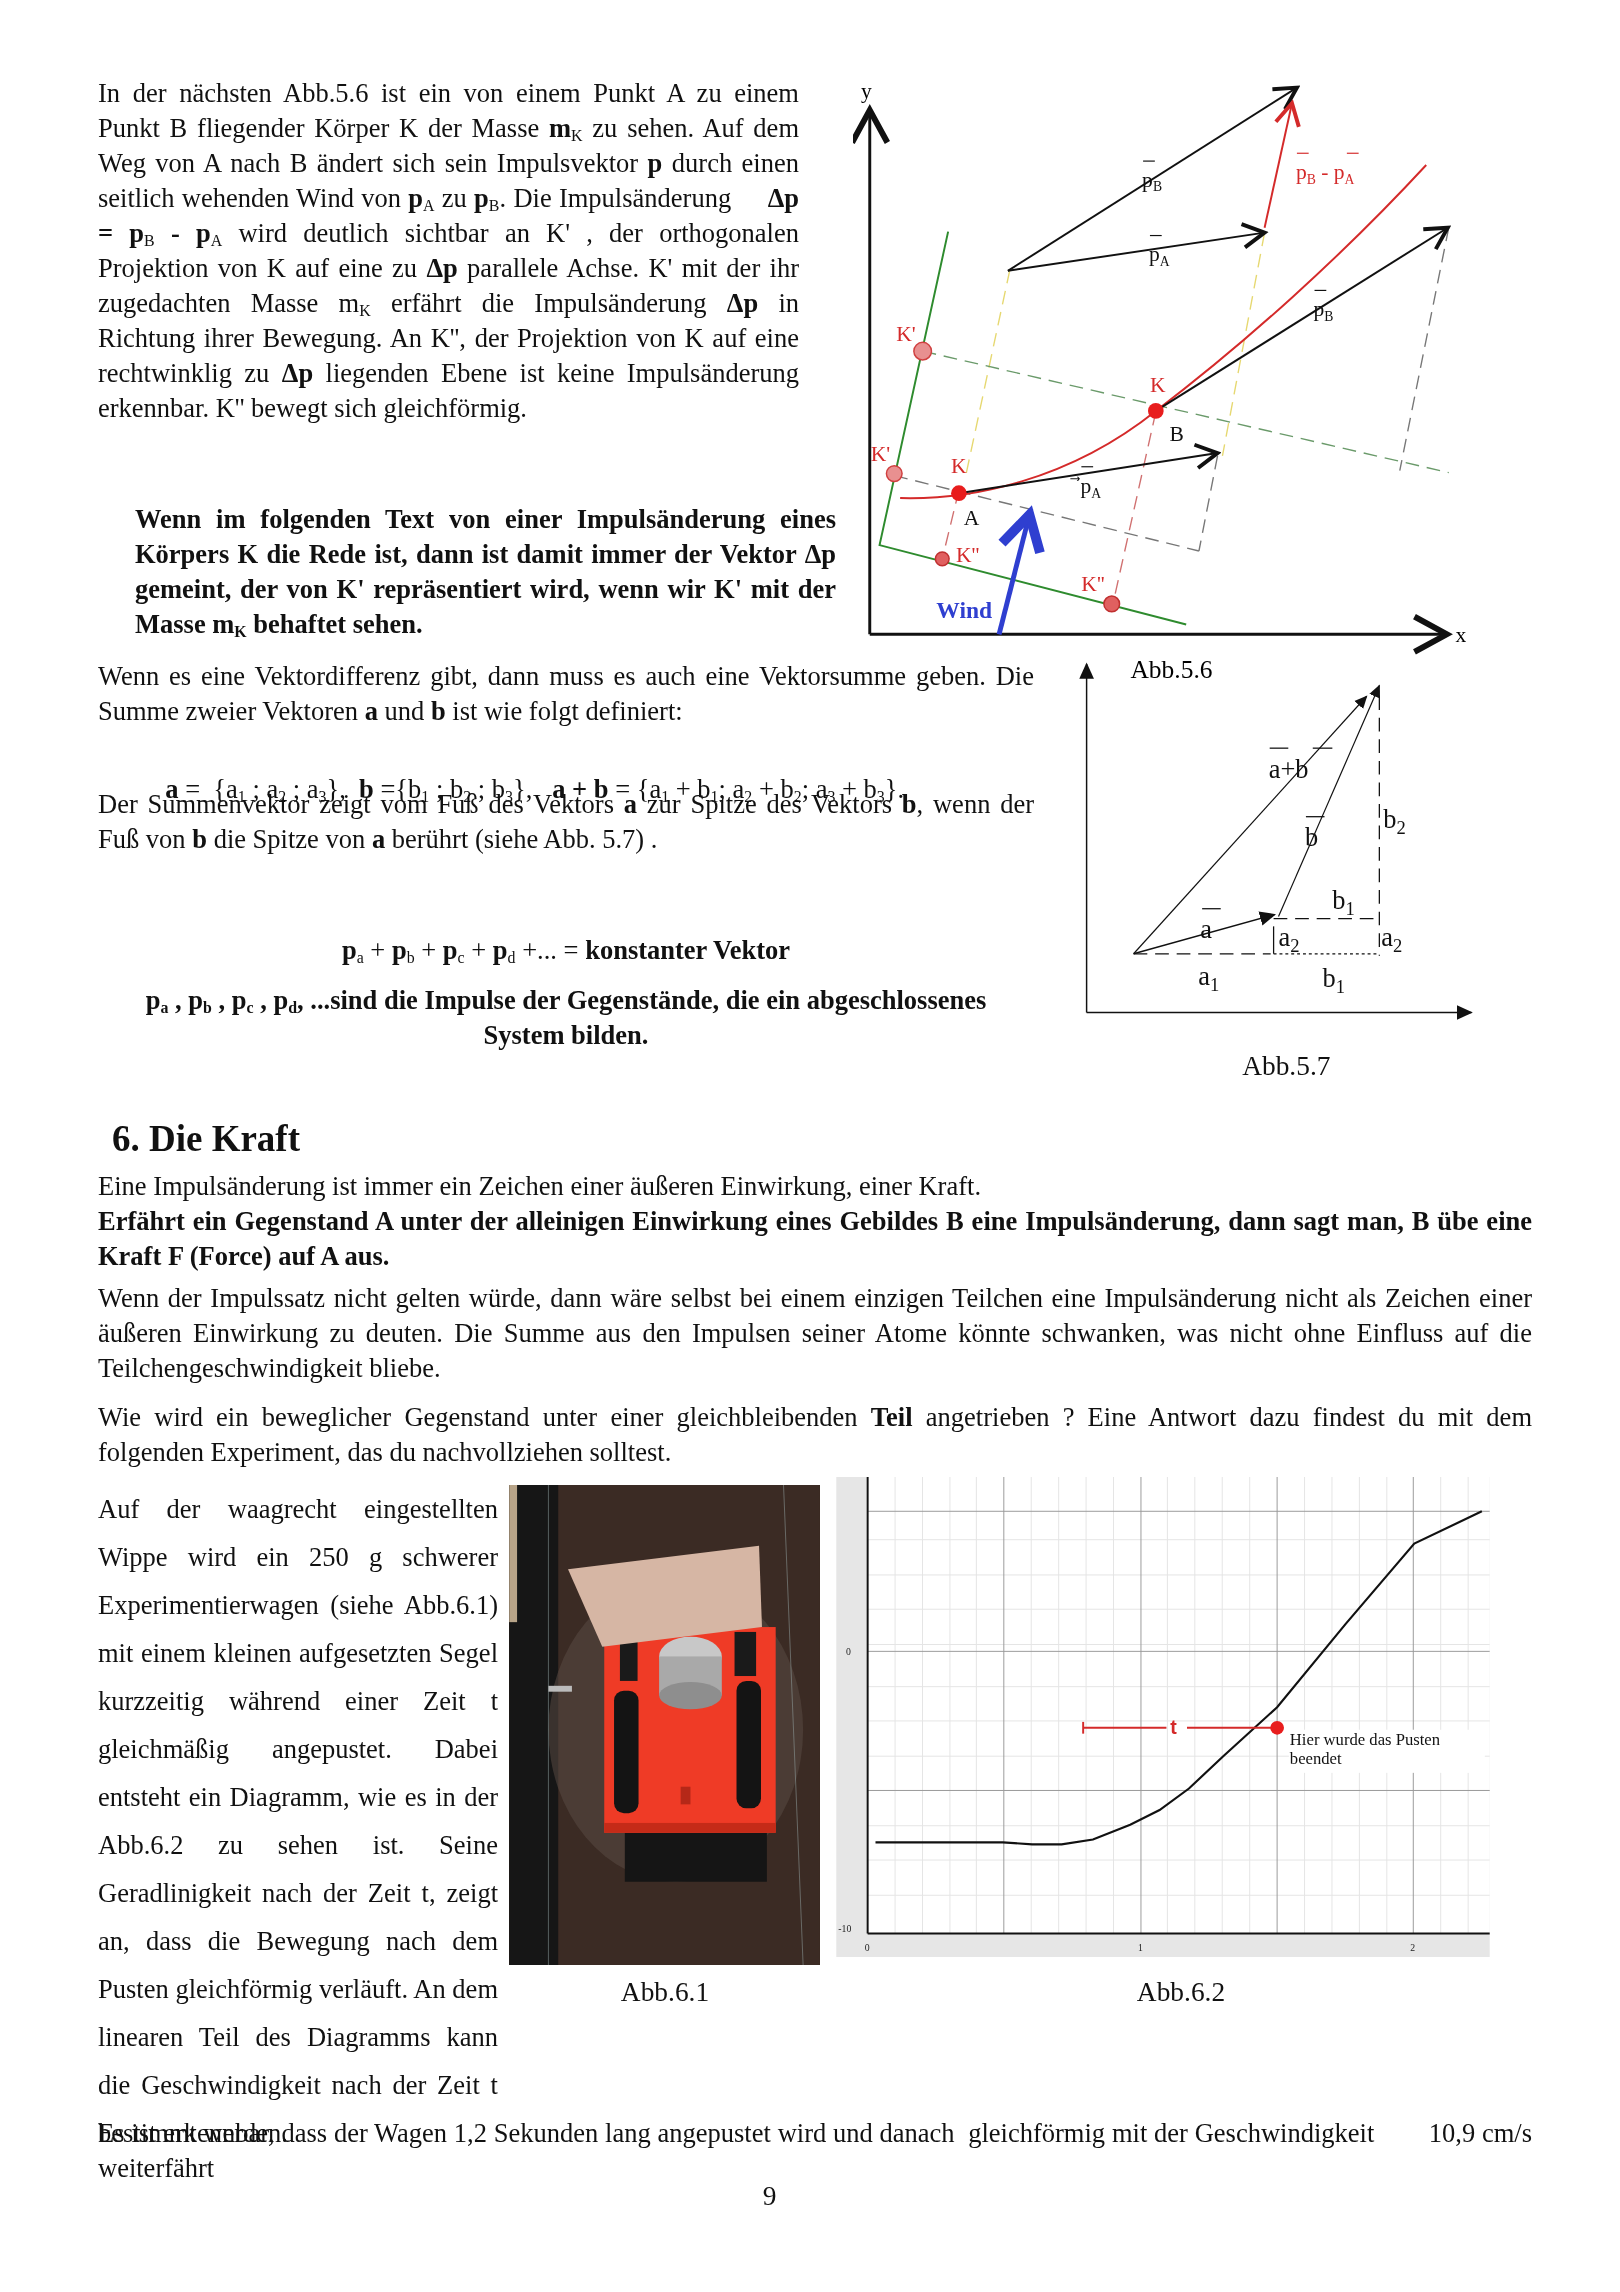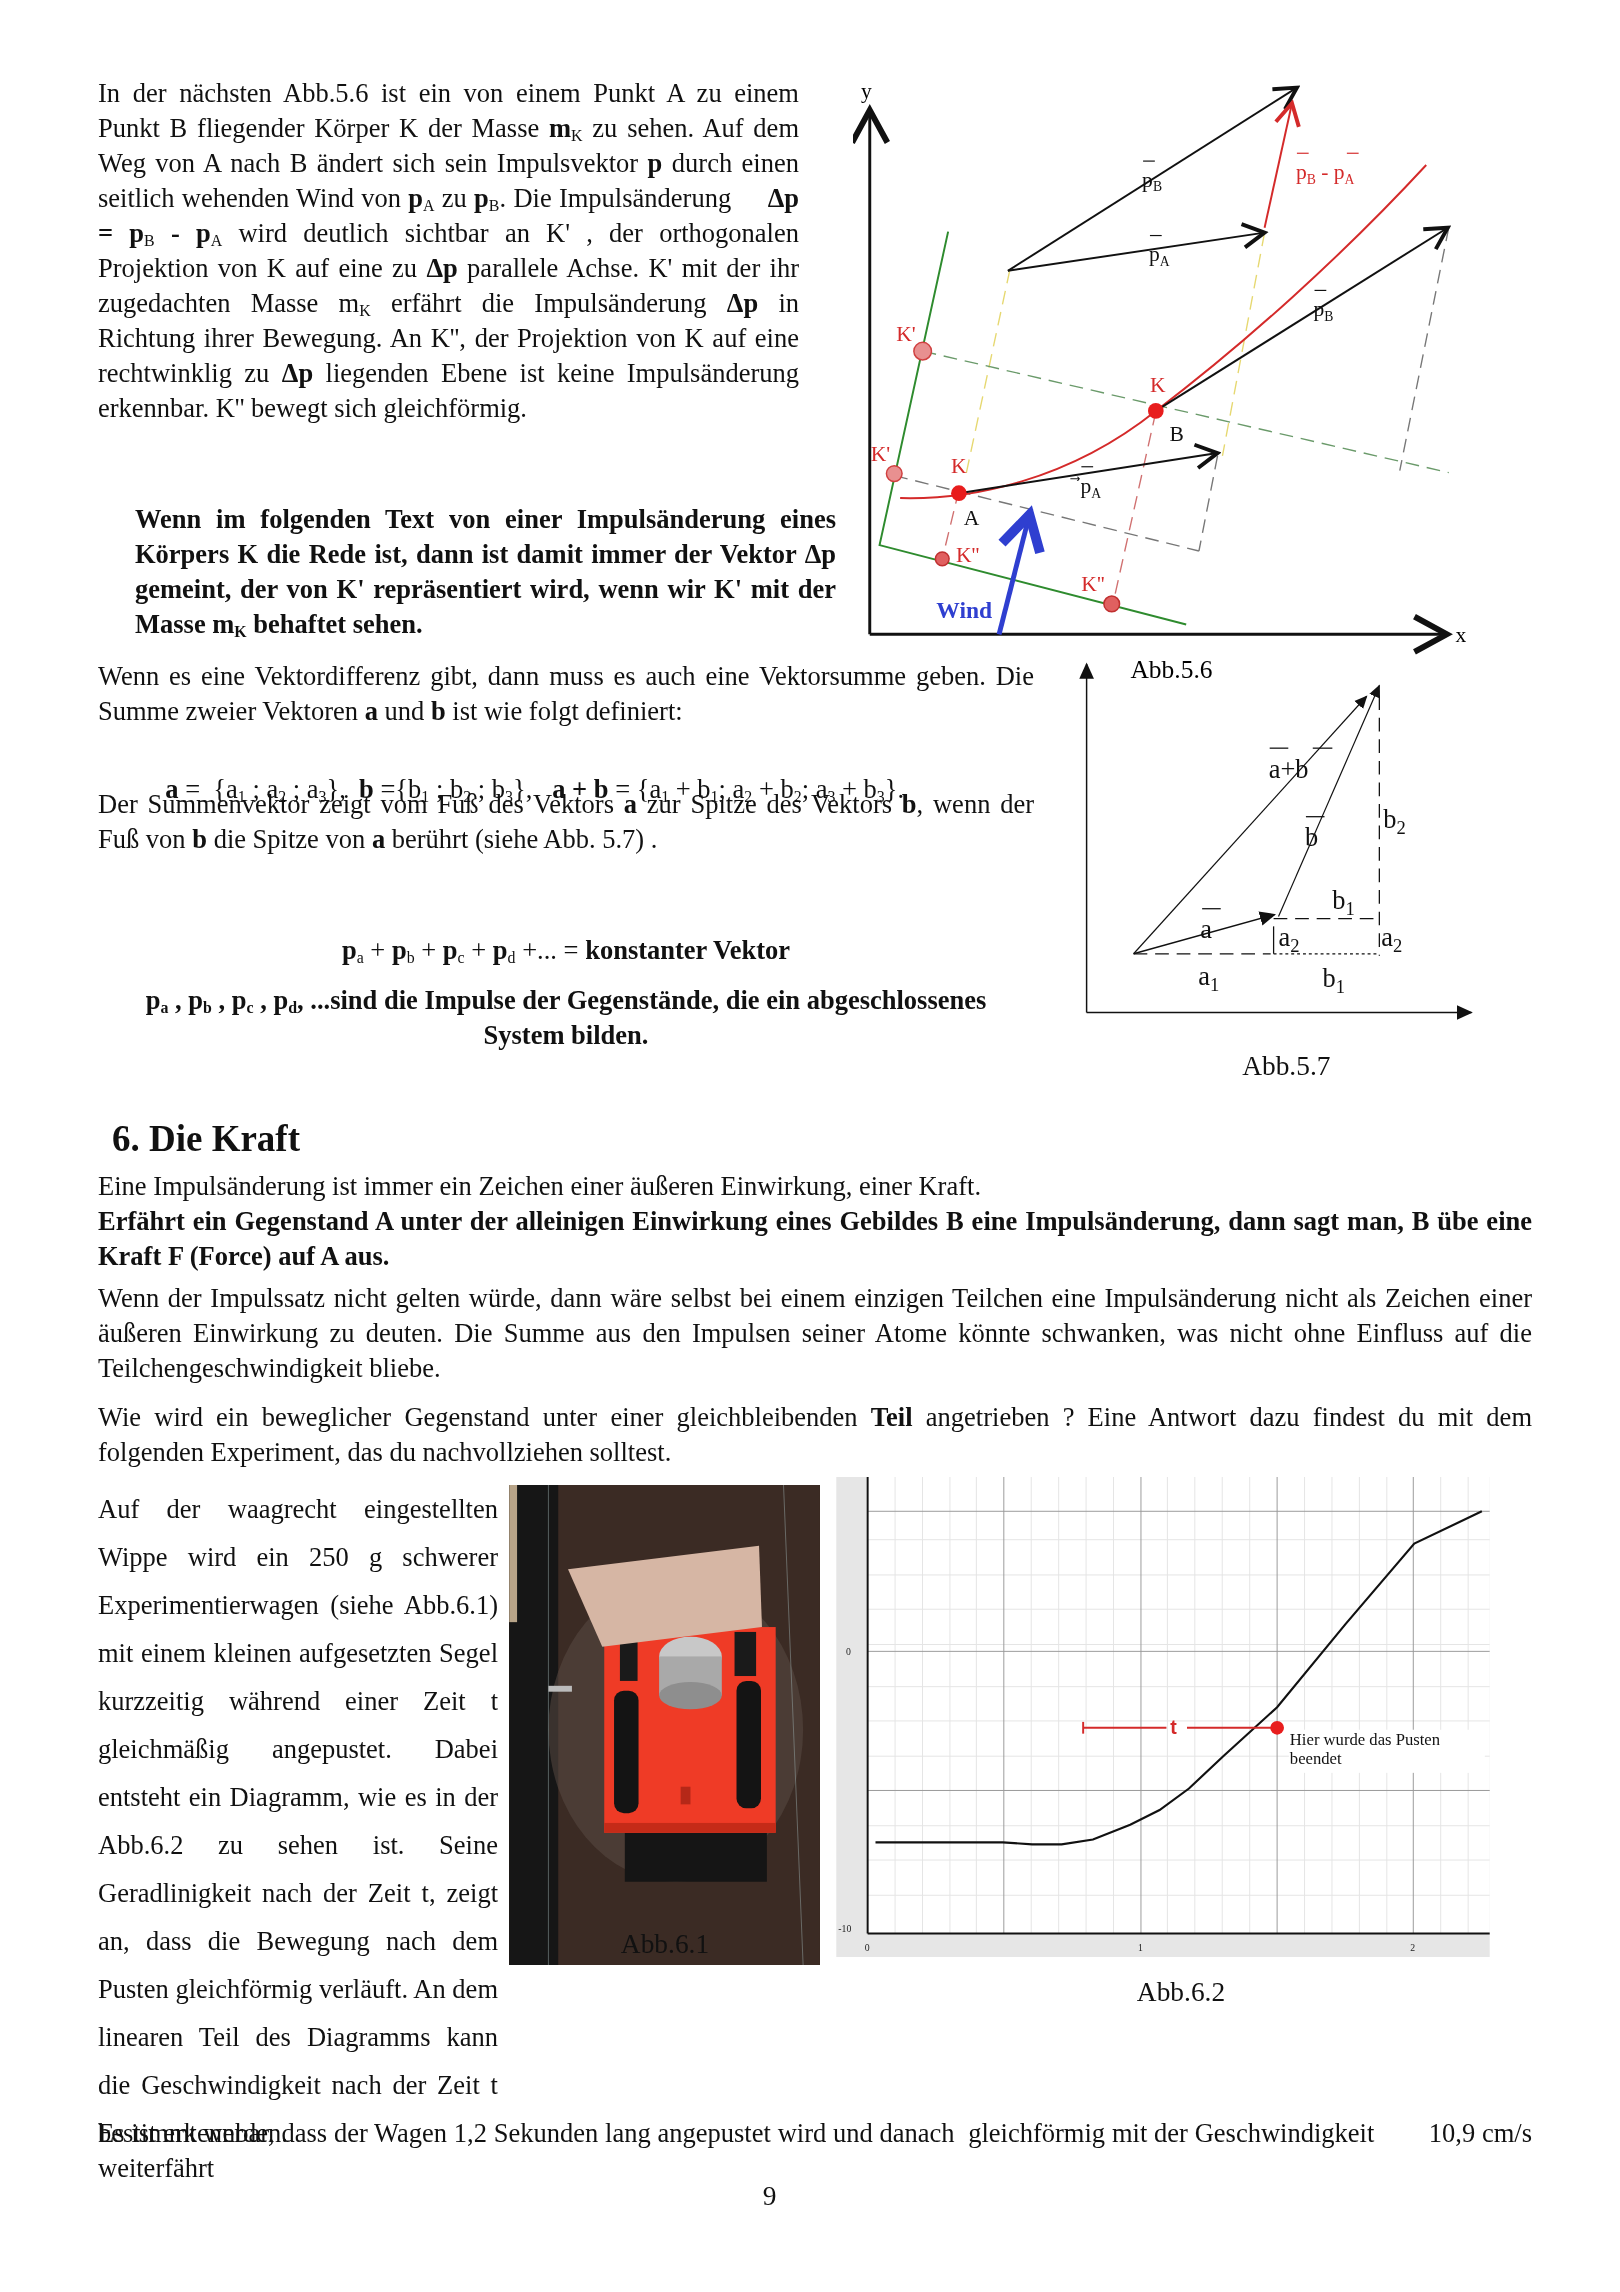"Abb.6.1" div.abs { top: 1929px -> 1977px }
